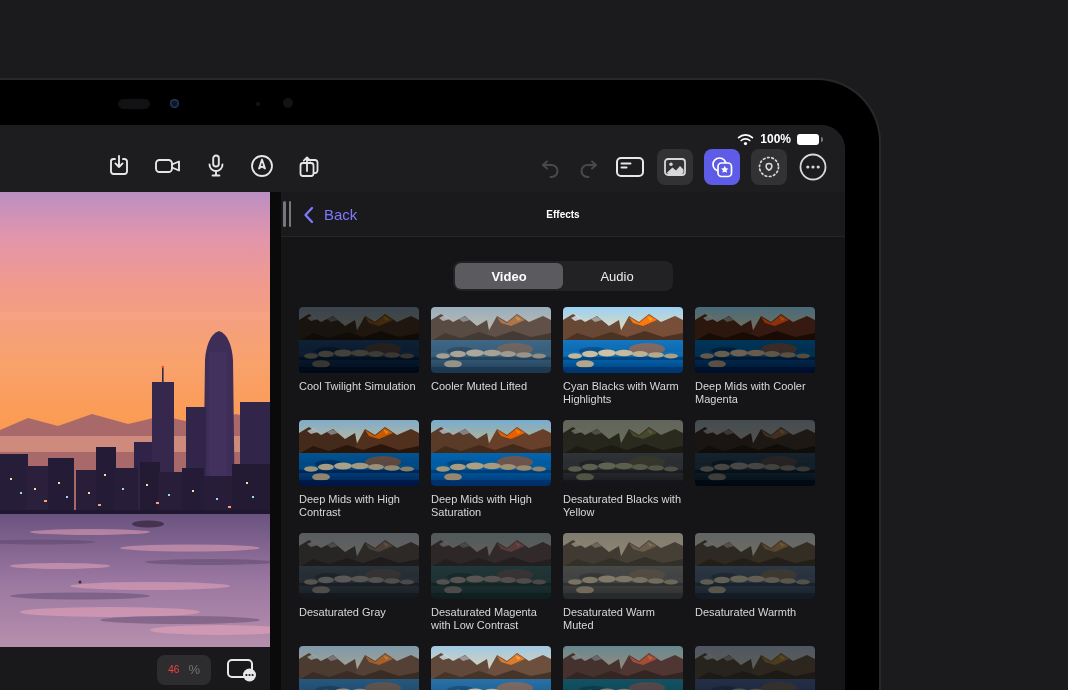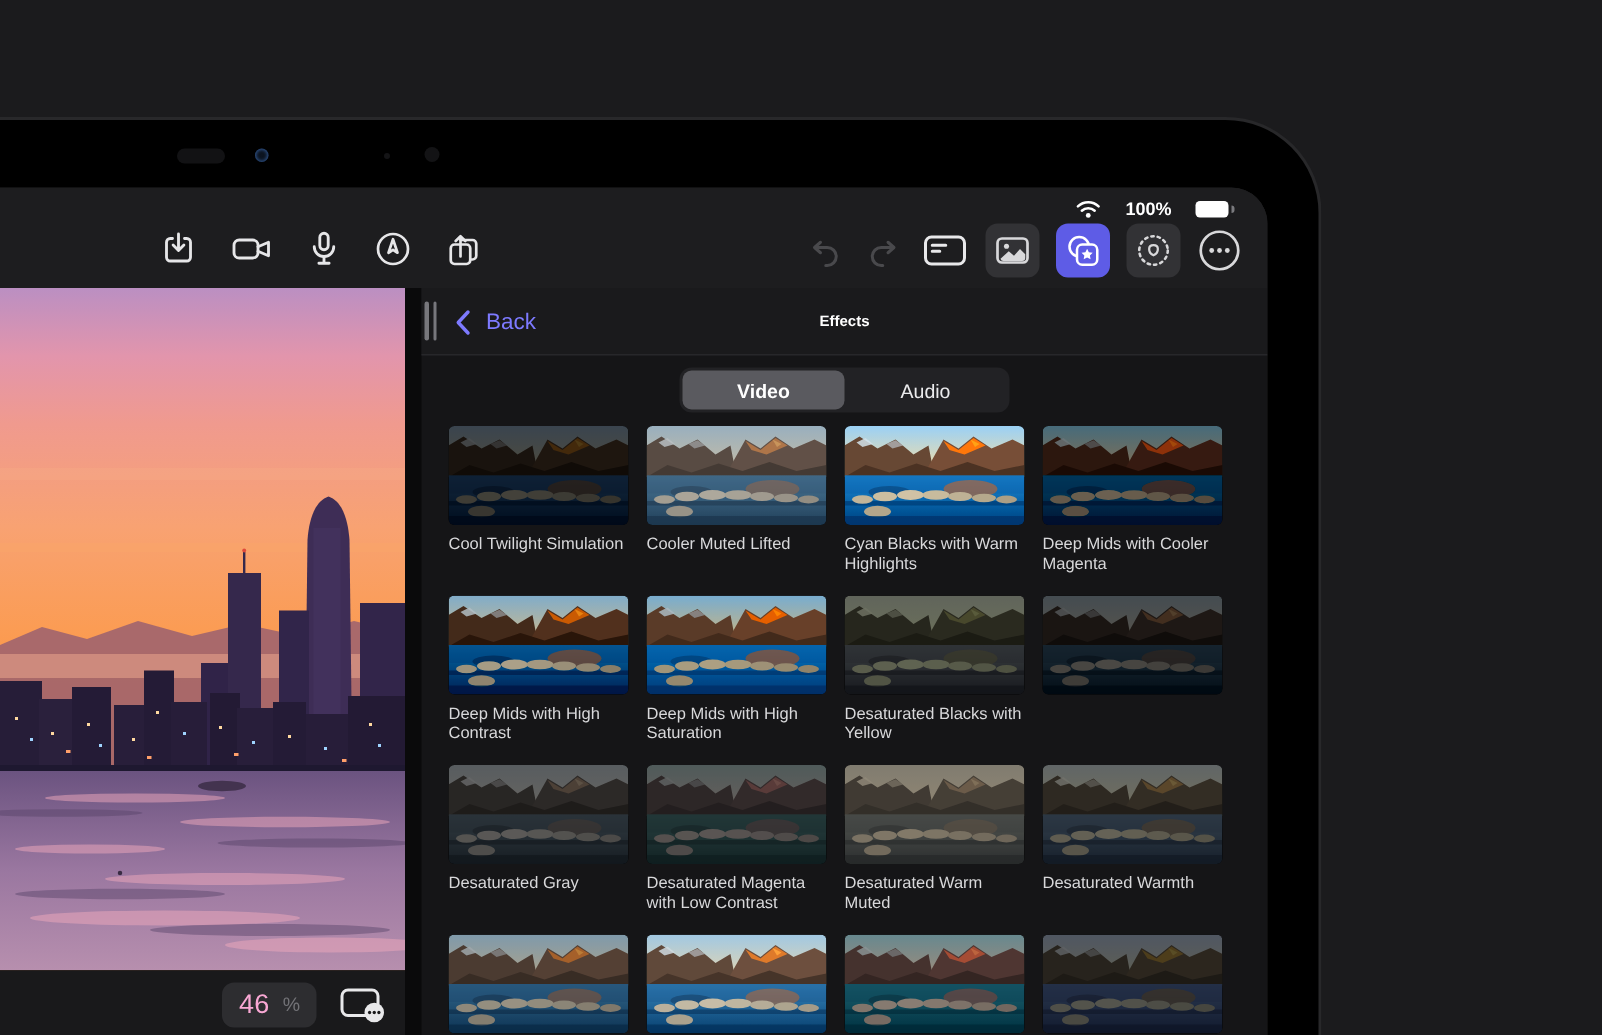"100%" .status { gap: 16px -> 6px }
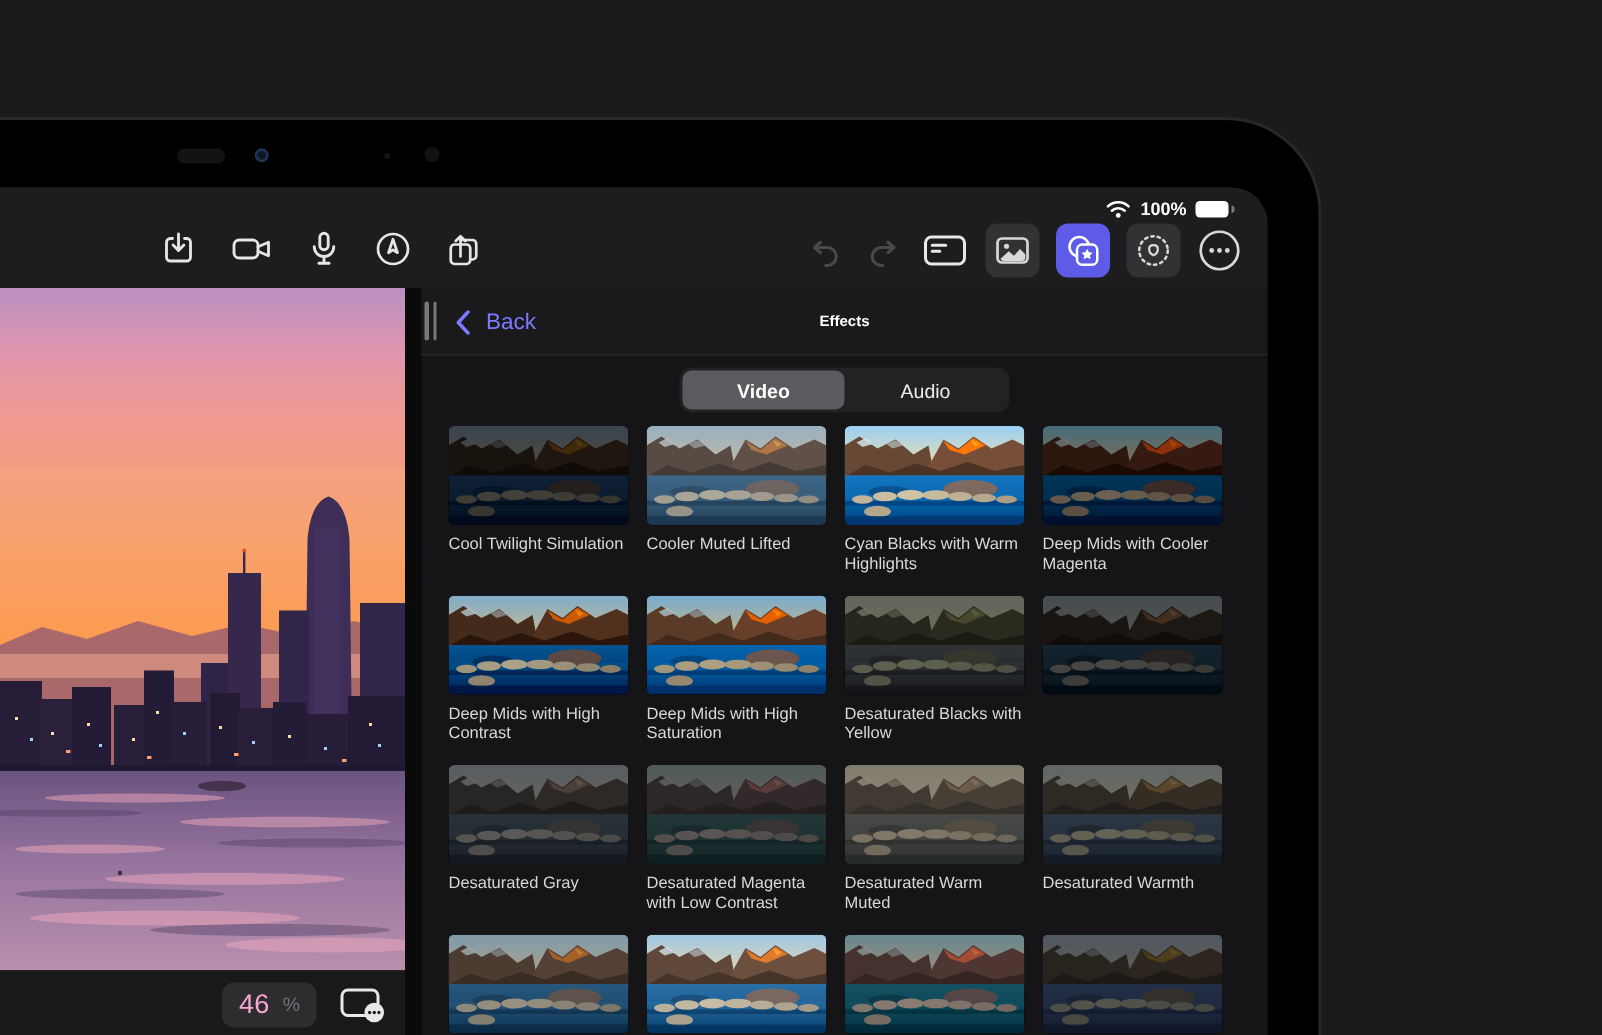"Video" .seg { margin: 0 auto -> 16px auto }
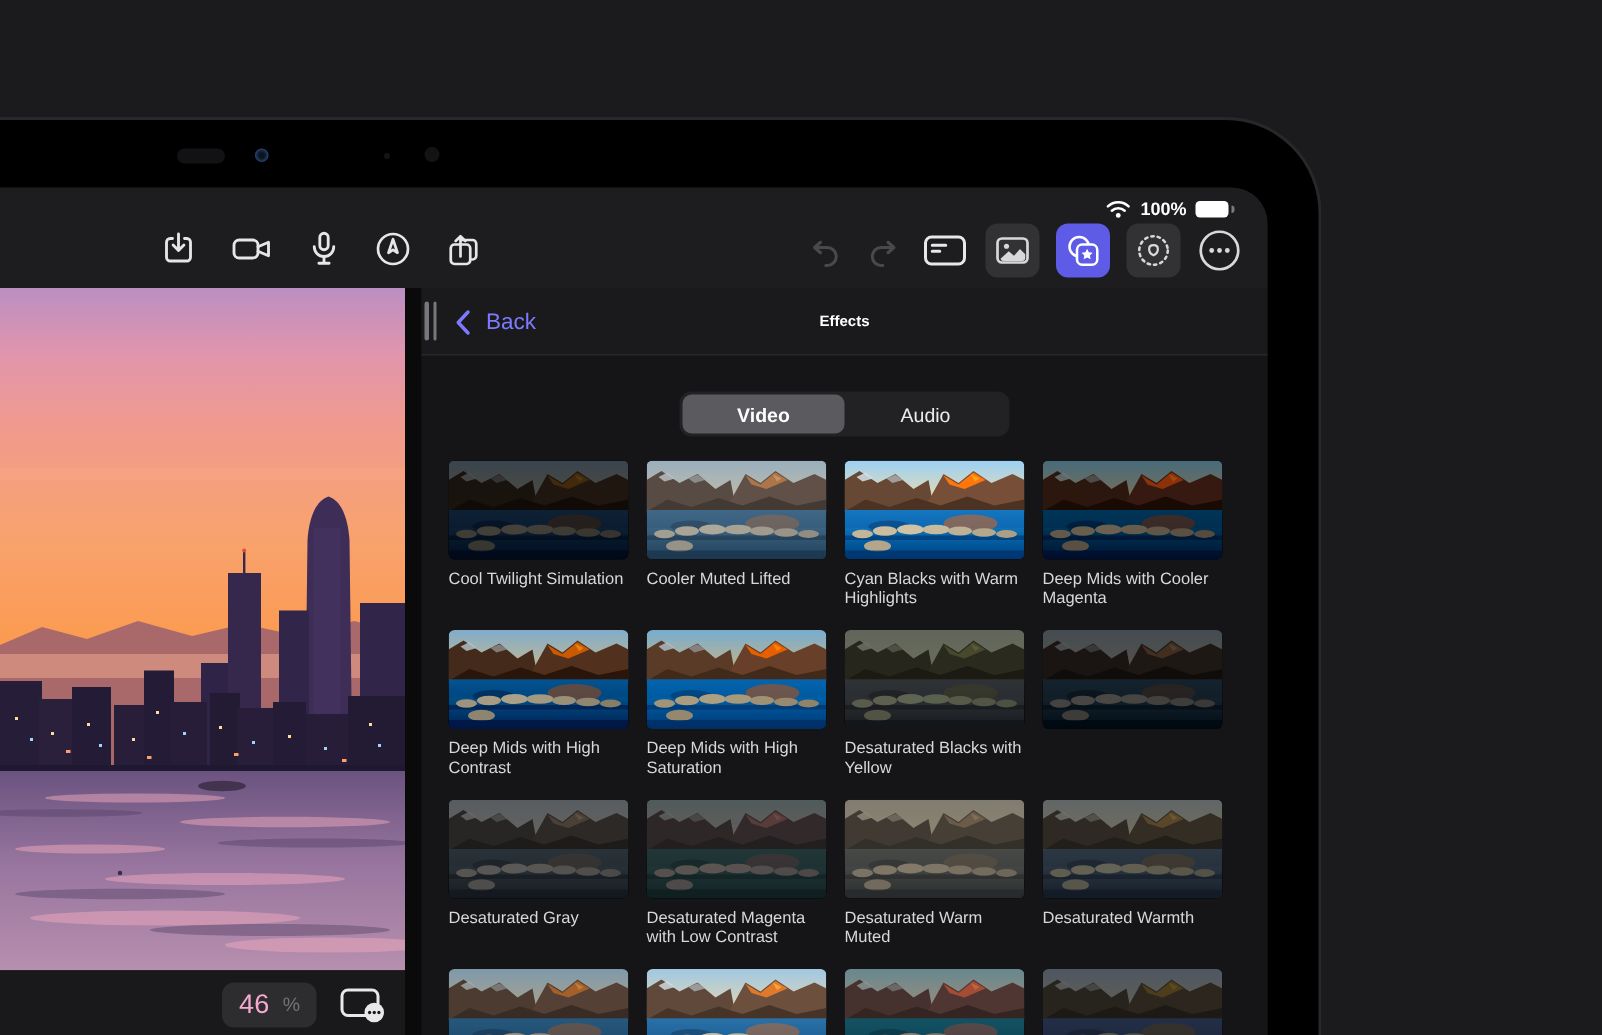"46" .zoom-box .val { color: #f9a8d4 -> #ef4444; font-size: 18px -> 10px }
